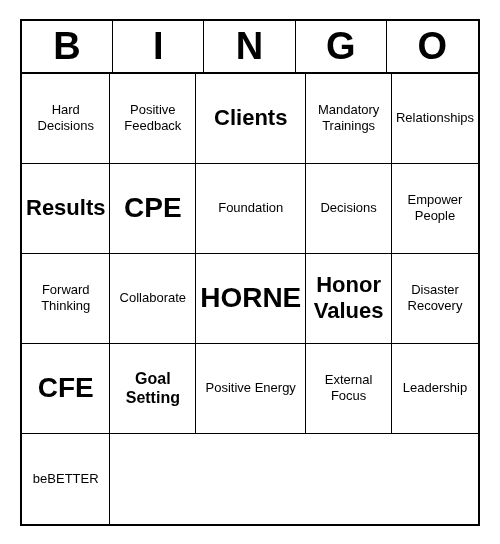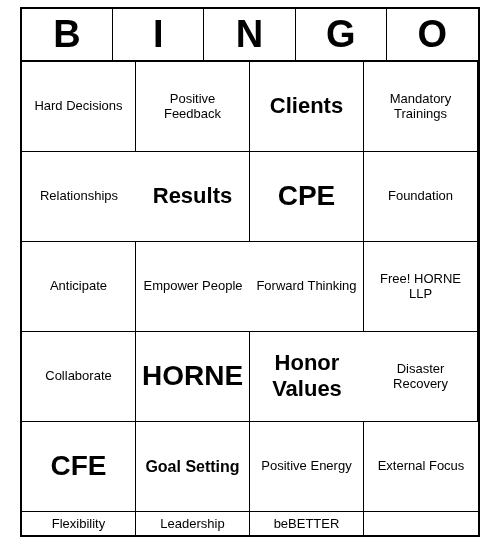"Hard Decisions" .bingo-grid { grid-template-columns: repeat(4, 1fr) -> repeat(5, 1fr) }
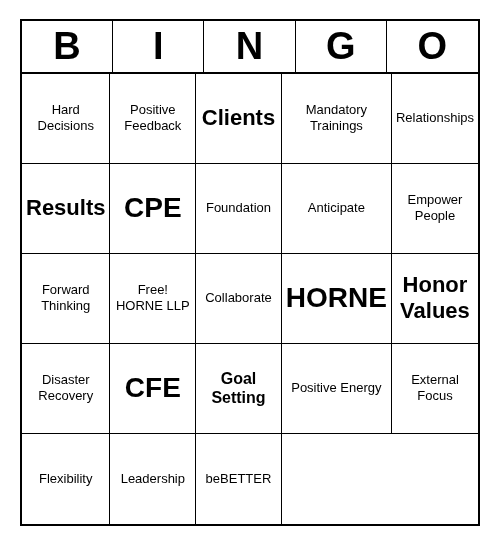"Anticipate" div.bingo-cell { text: Anticipate -> Decisions }
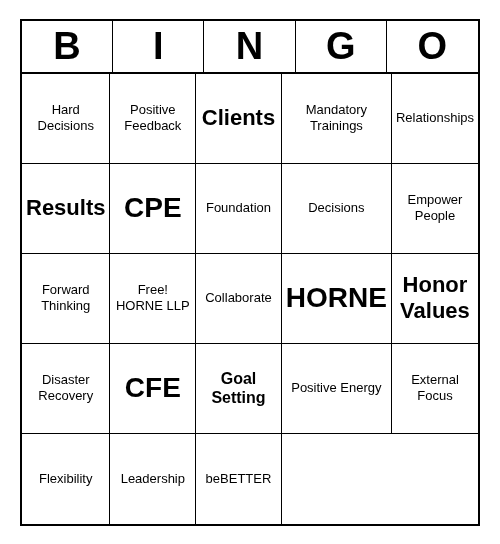"Free! HORNE LLP" div.bingo-cell { html: <div>Free! HORNE LLP</div> -> none }
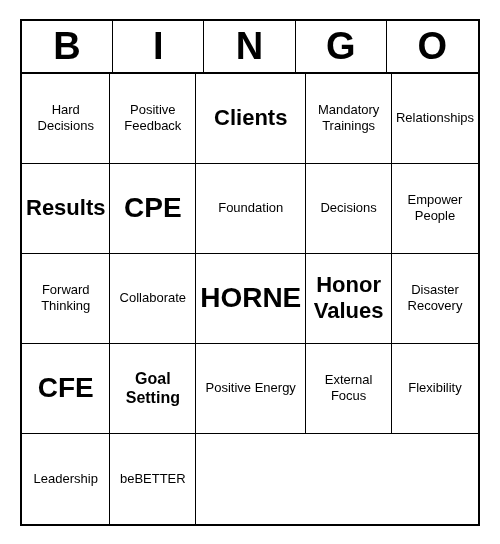"Flexibility" div.bingo-cell { html: <div>Flexibility</div> -> none }
